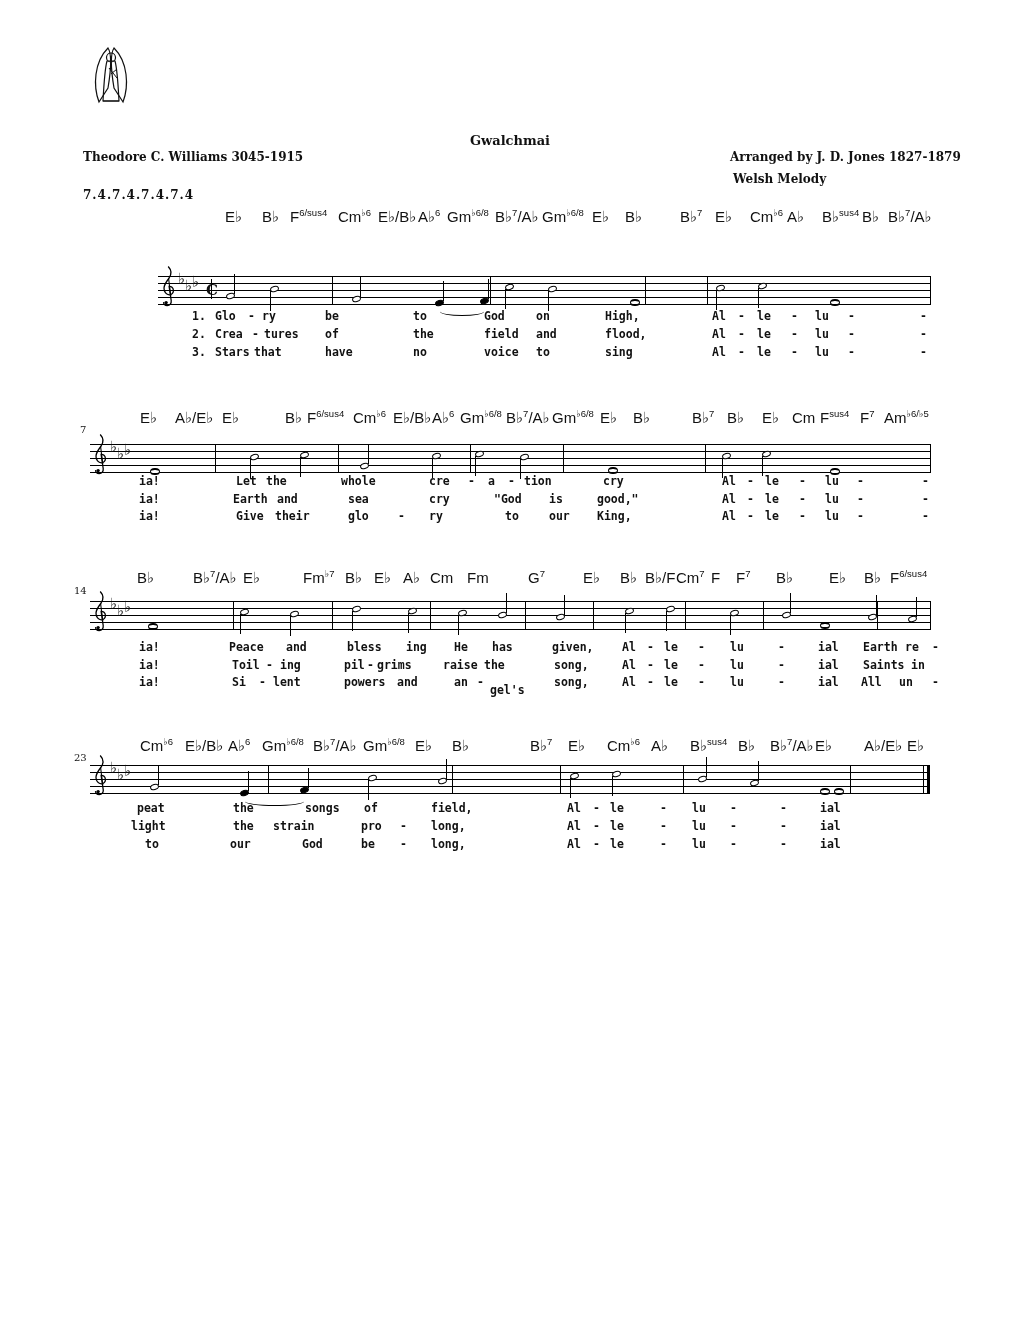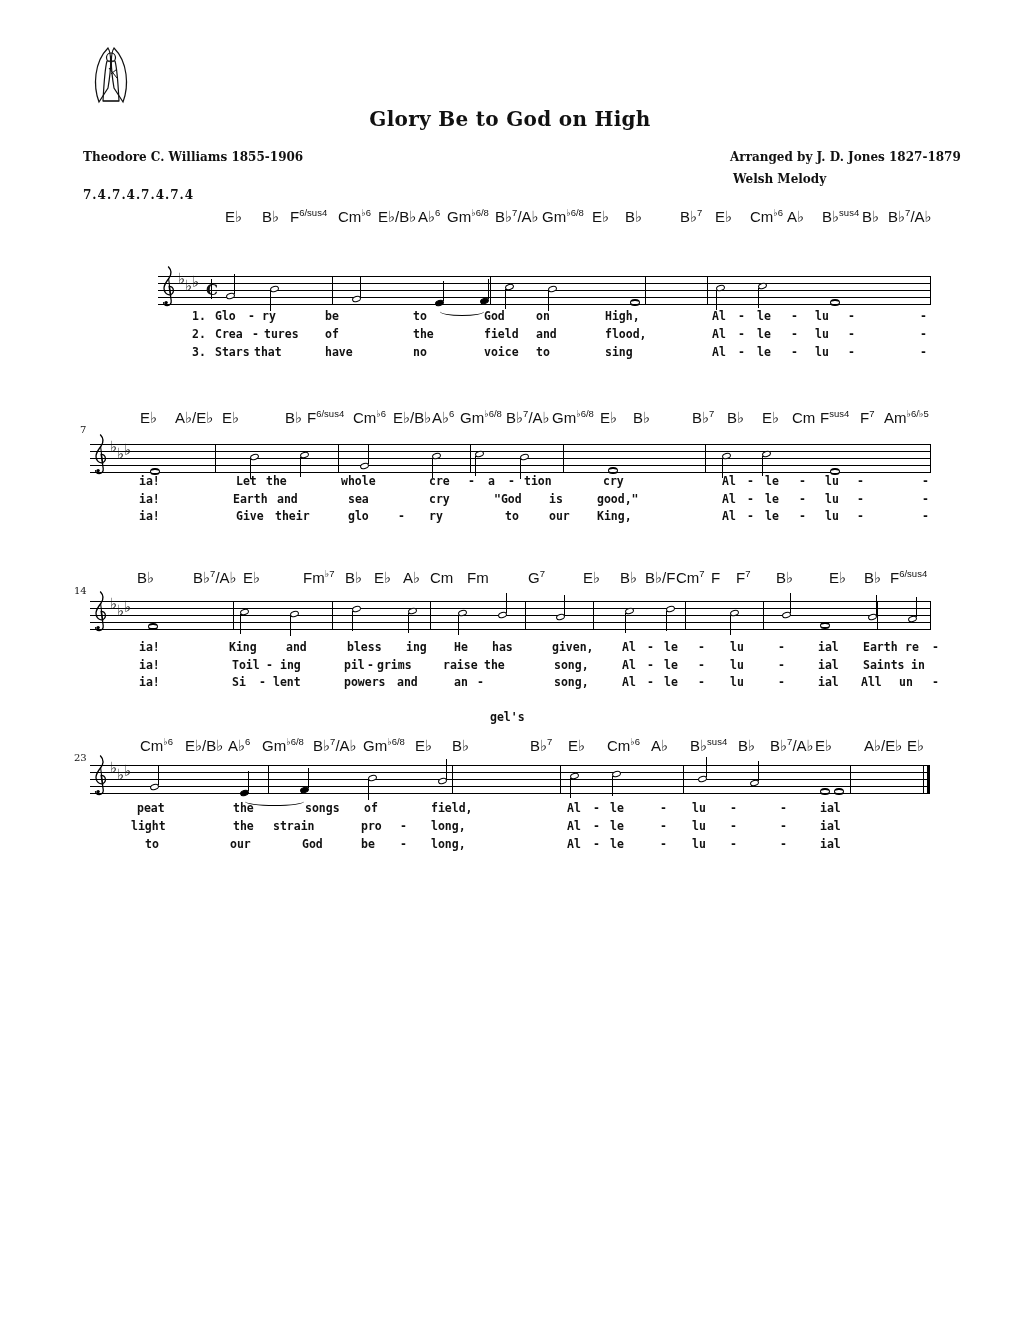"Glory Be to God on" div.abs { html: <div>Glory Be to God on High</div> -> none }
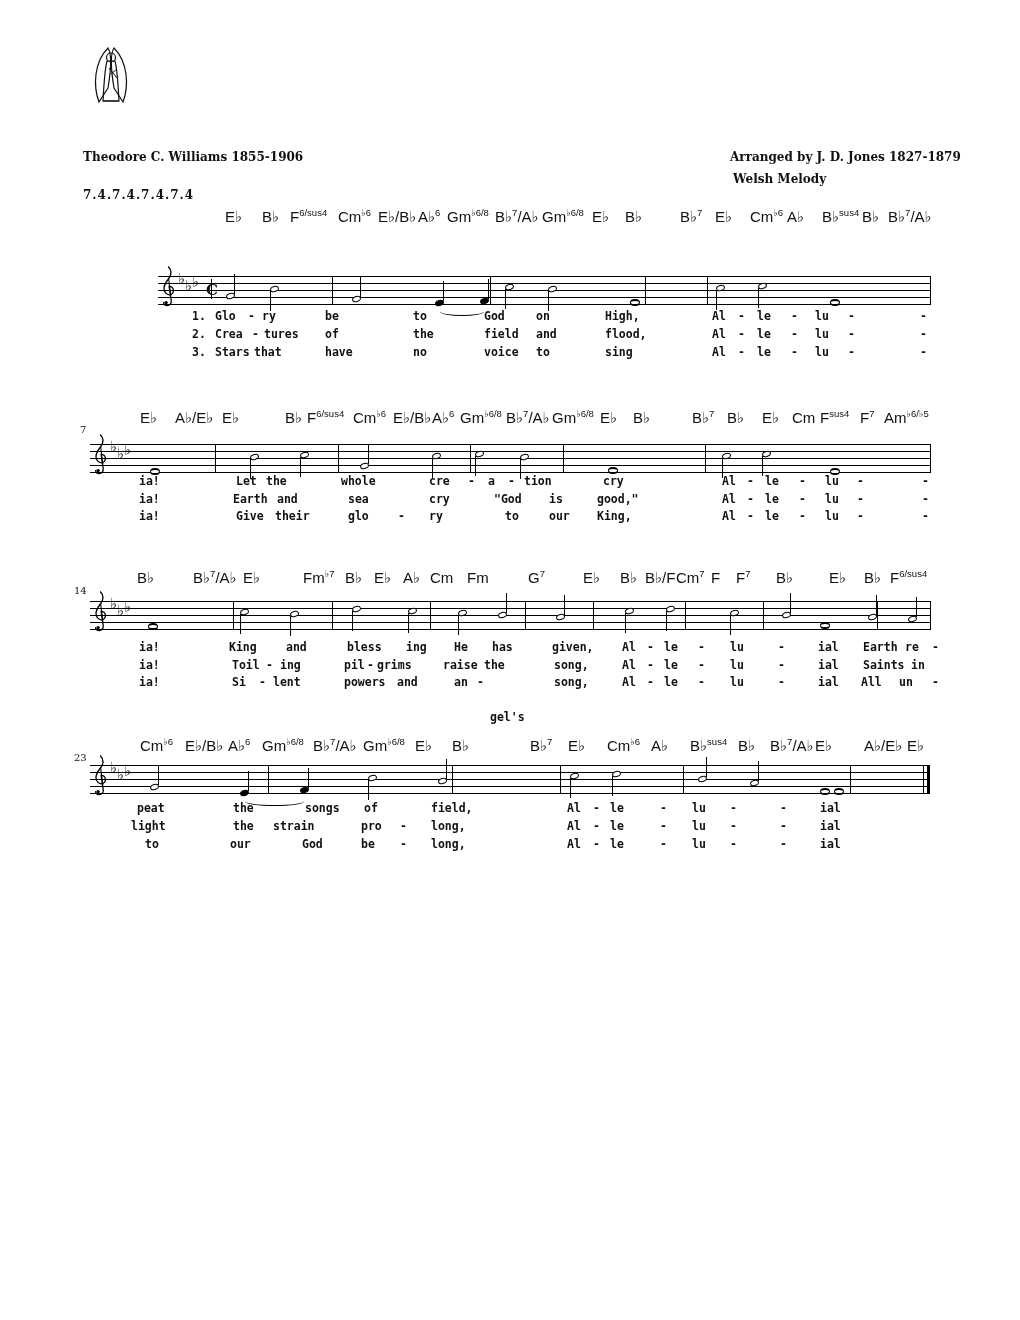"Gwalchmai" div.abs { html: none -> <div>Gwalchmai</div> }
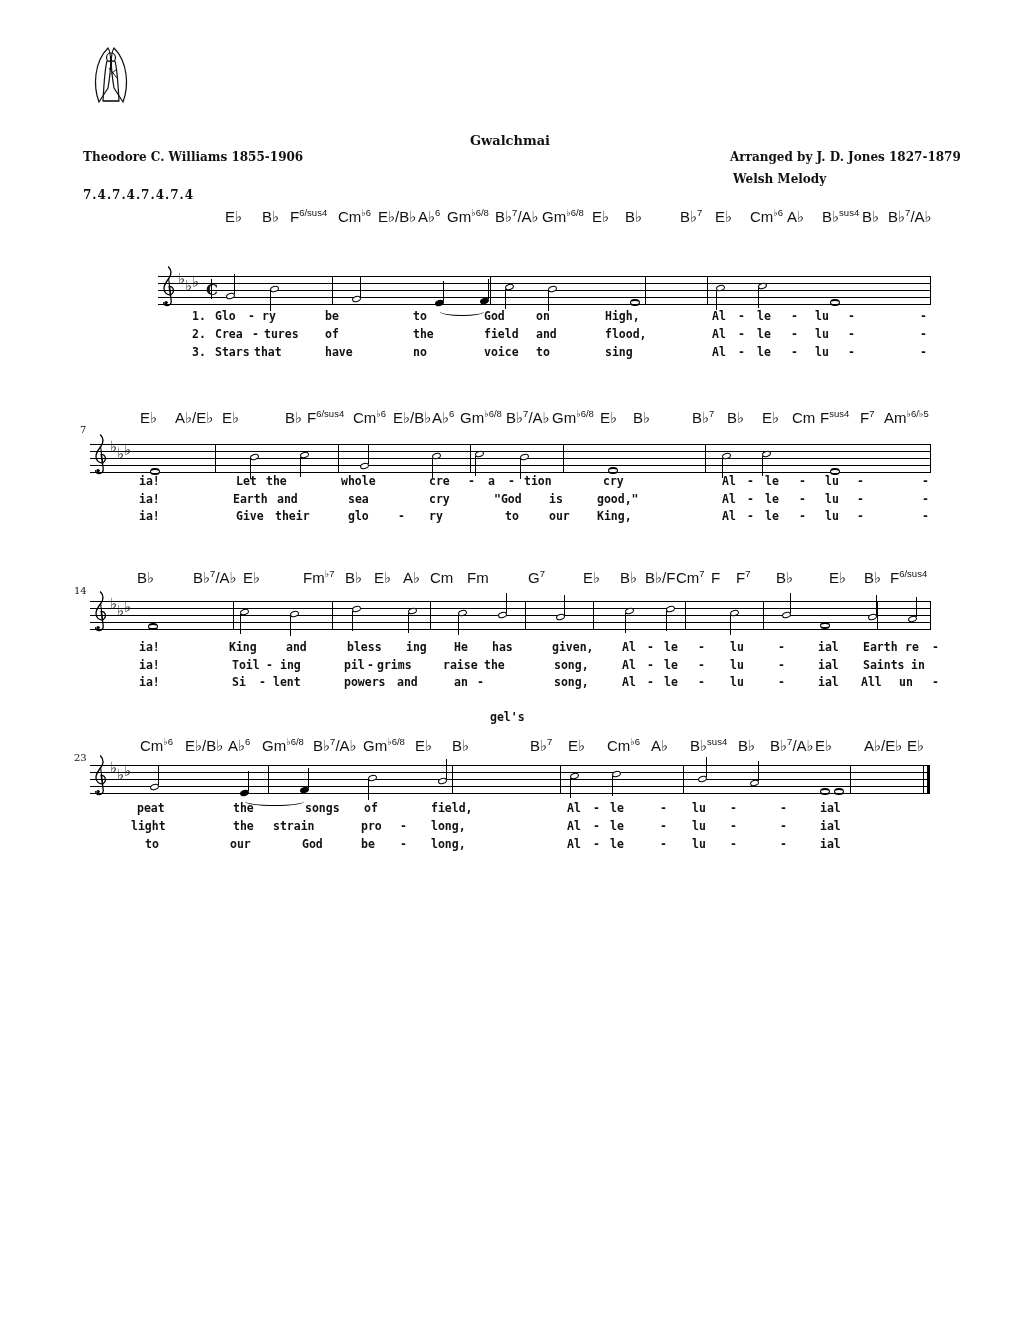"Theodore C. Williams 1855-1906" div.abs { text: 1855-1906 -> 3045-1915 }
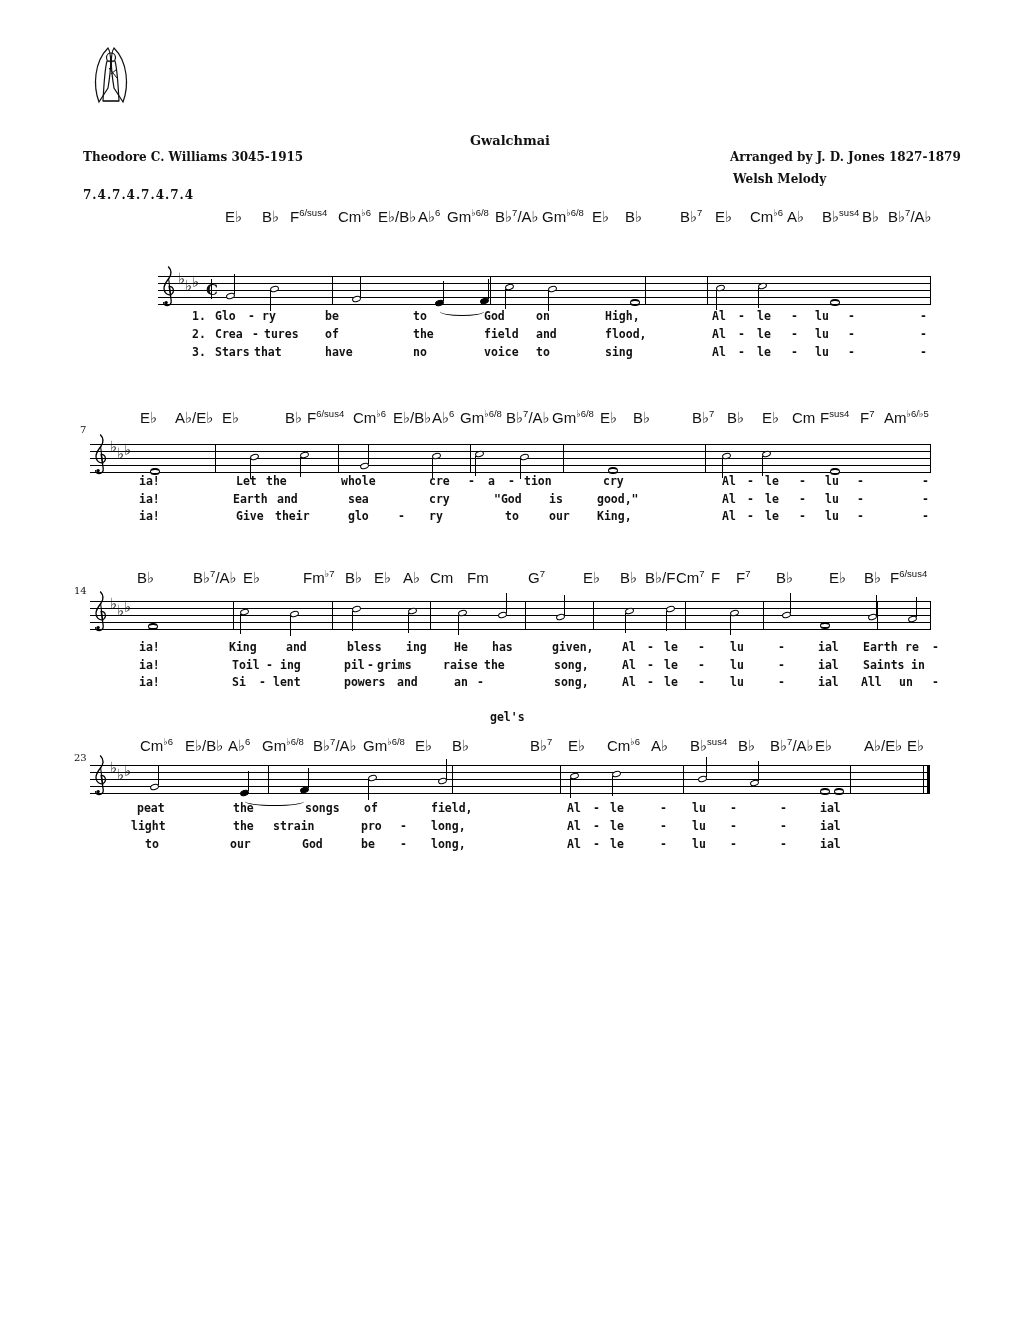"King" div.abs { text: King -> Peace }
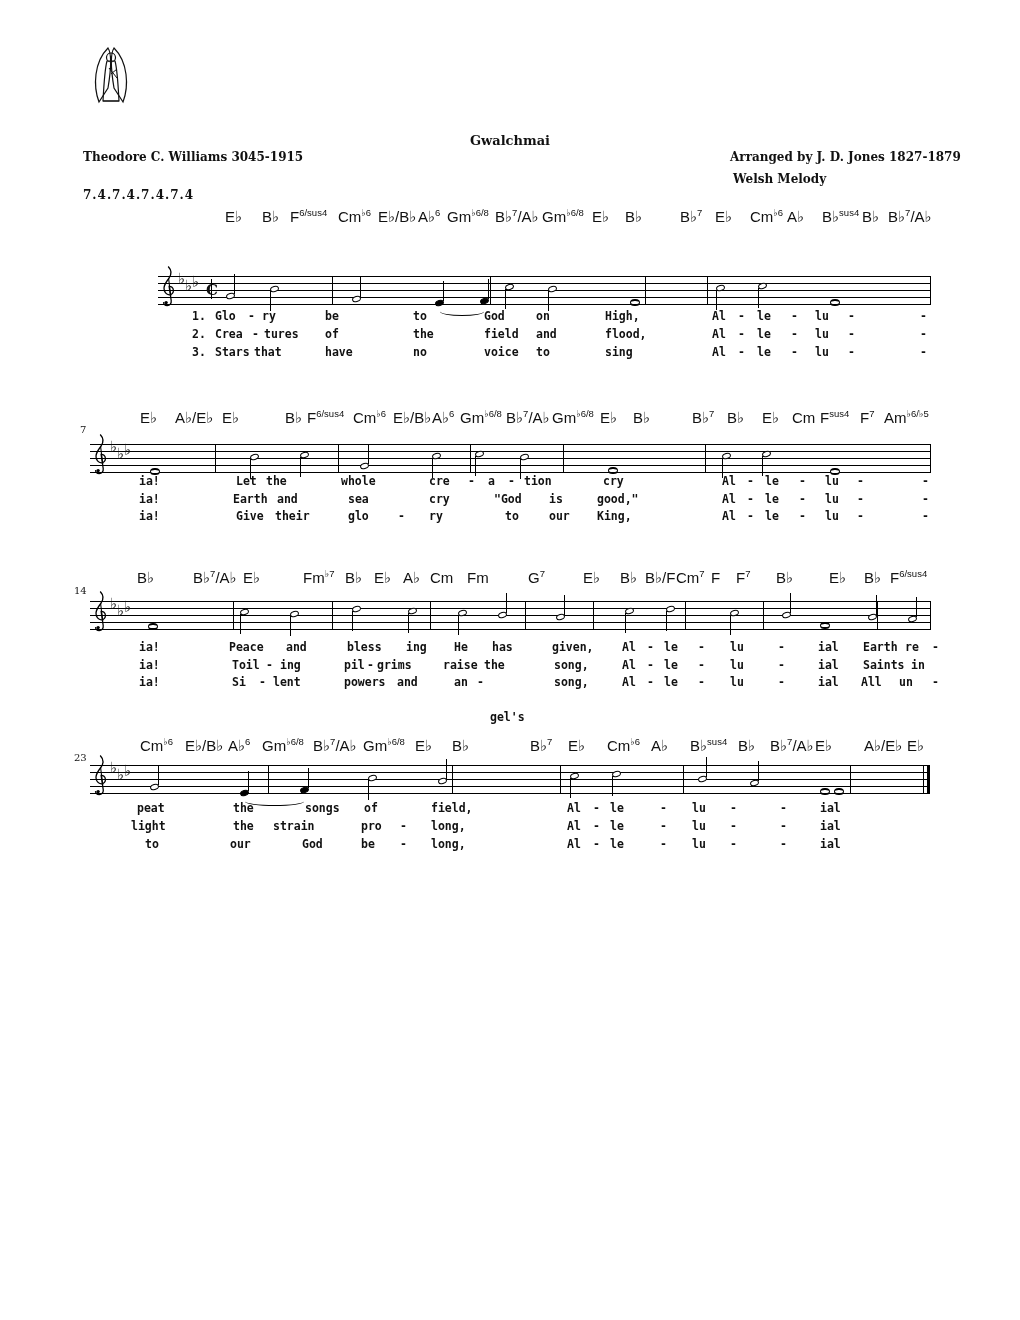"gel's" div.abs { top: 712px -> 685px }
